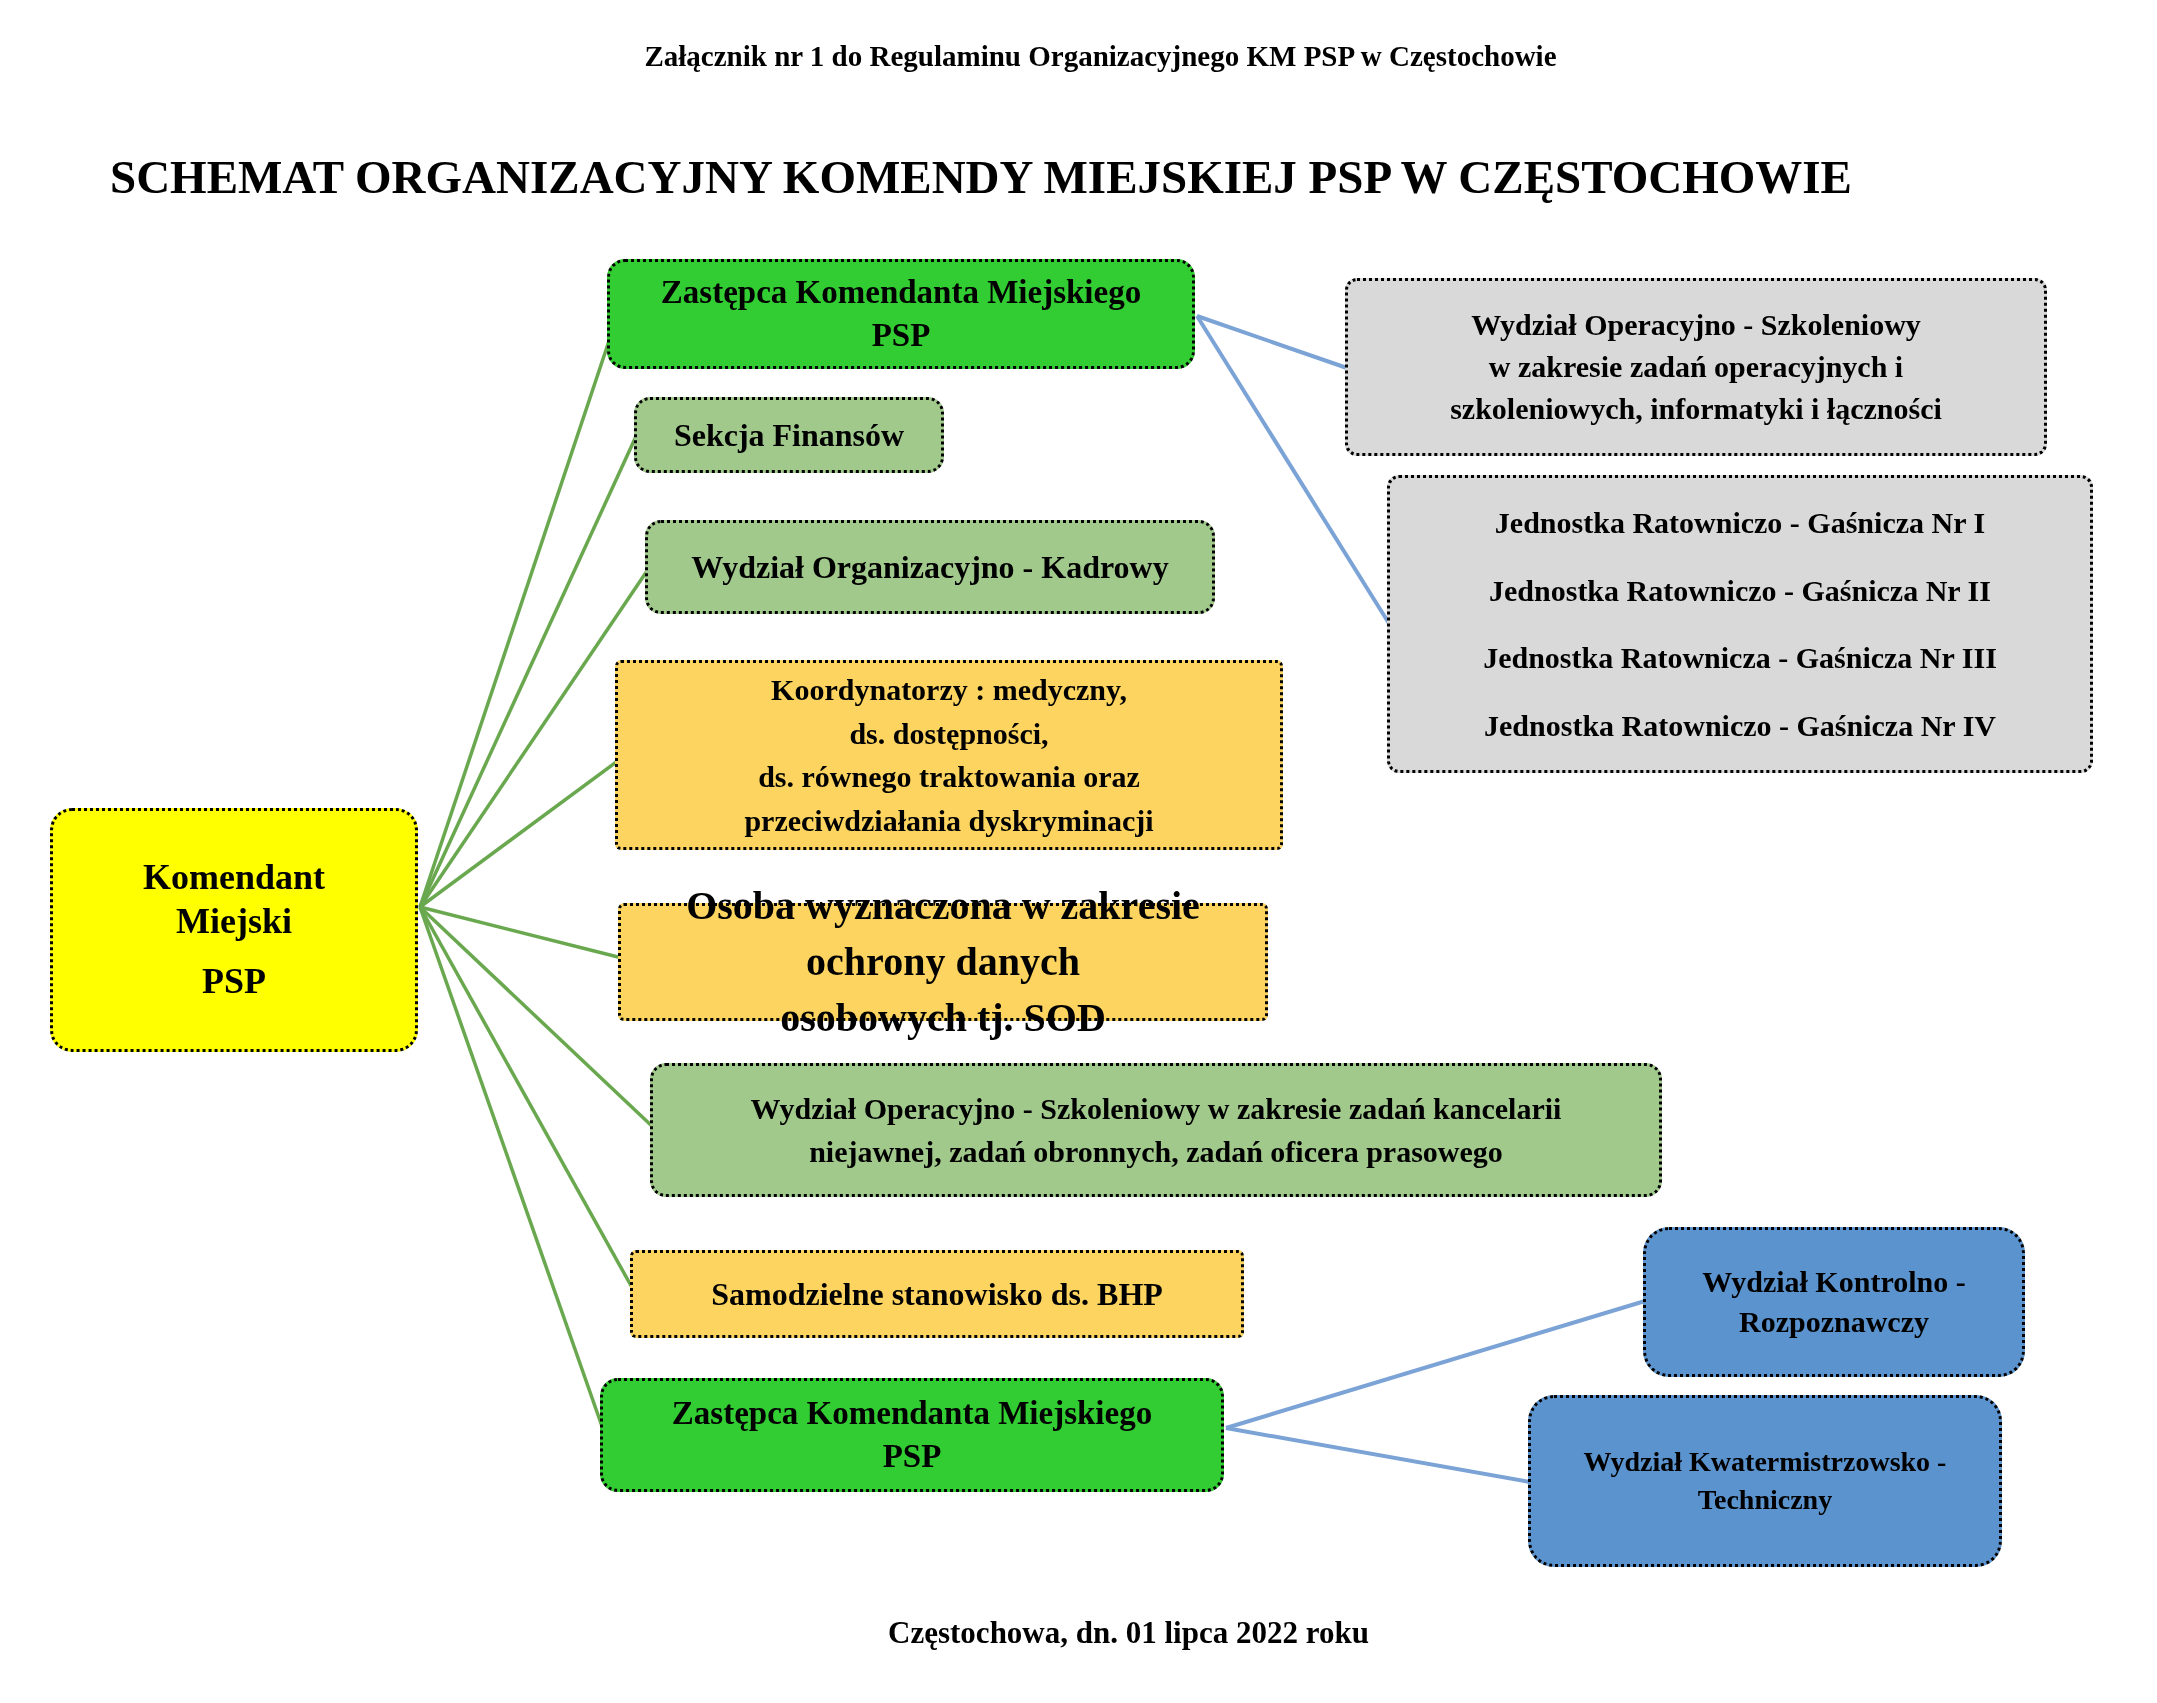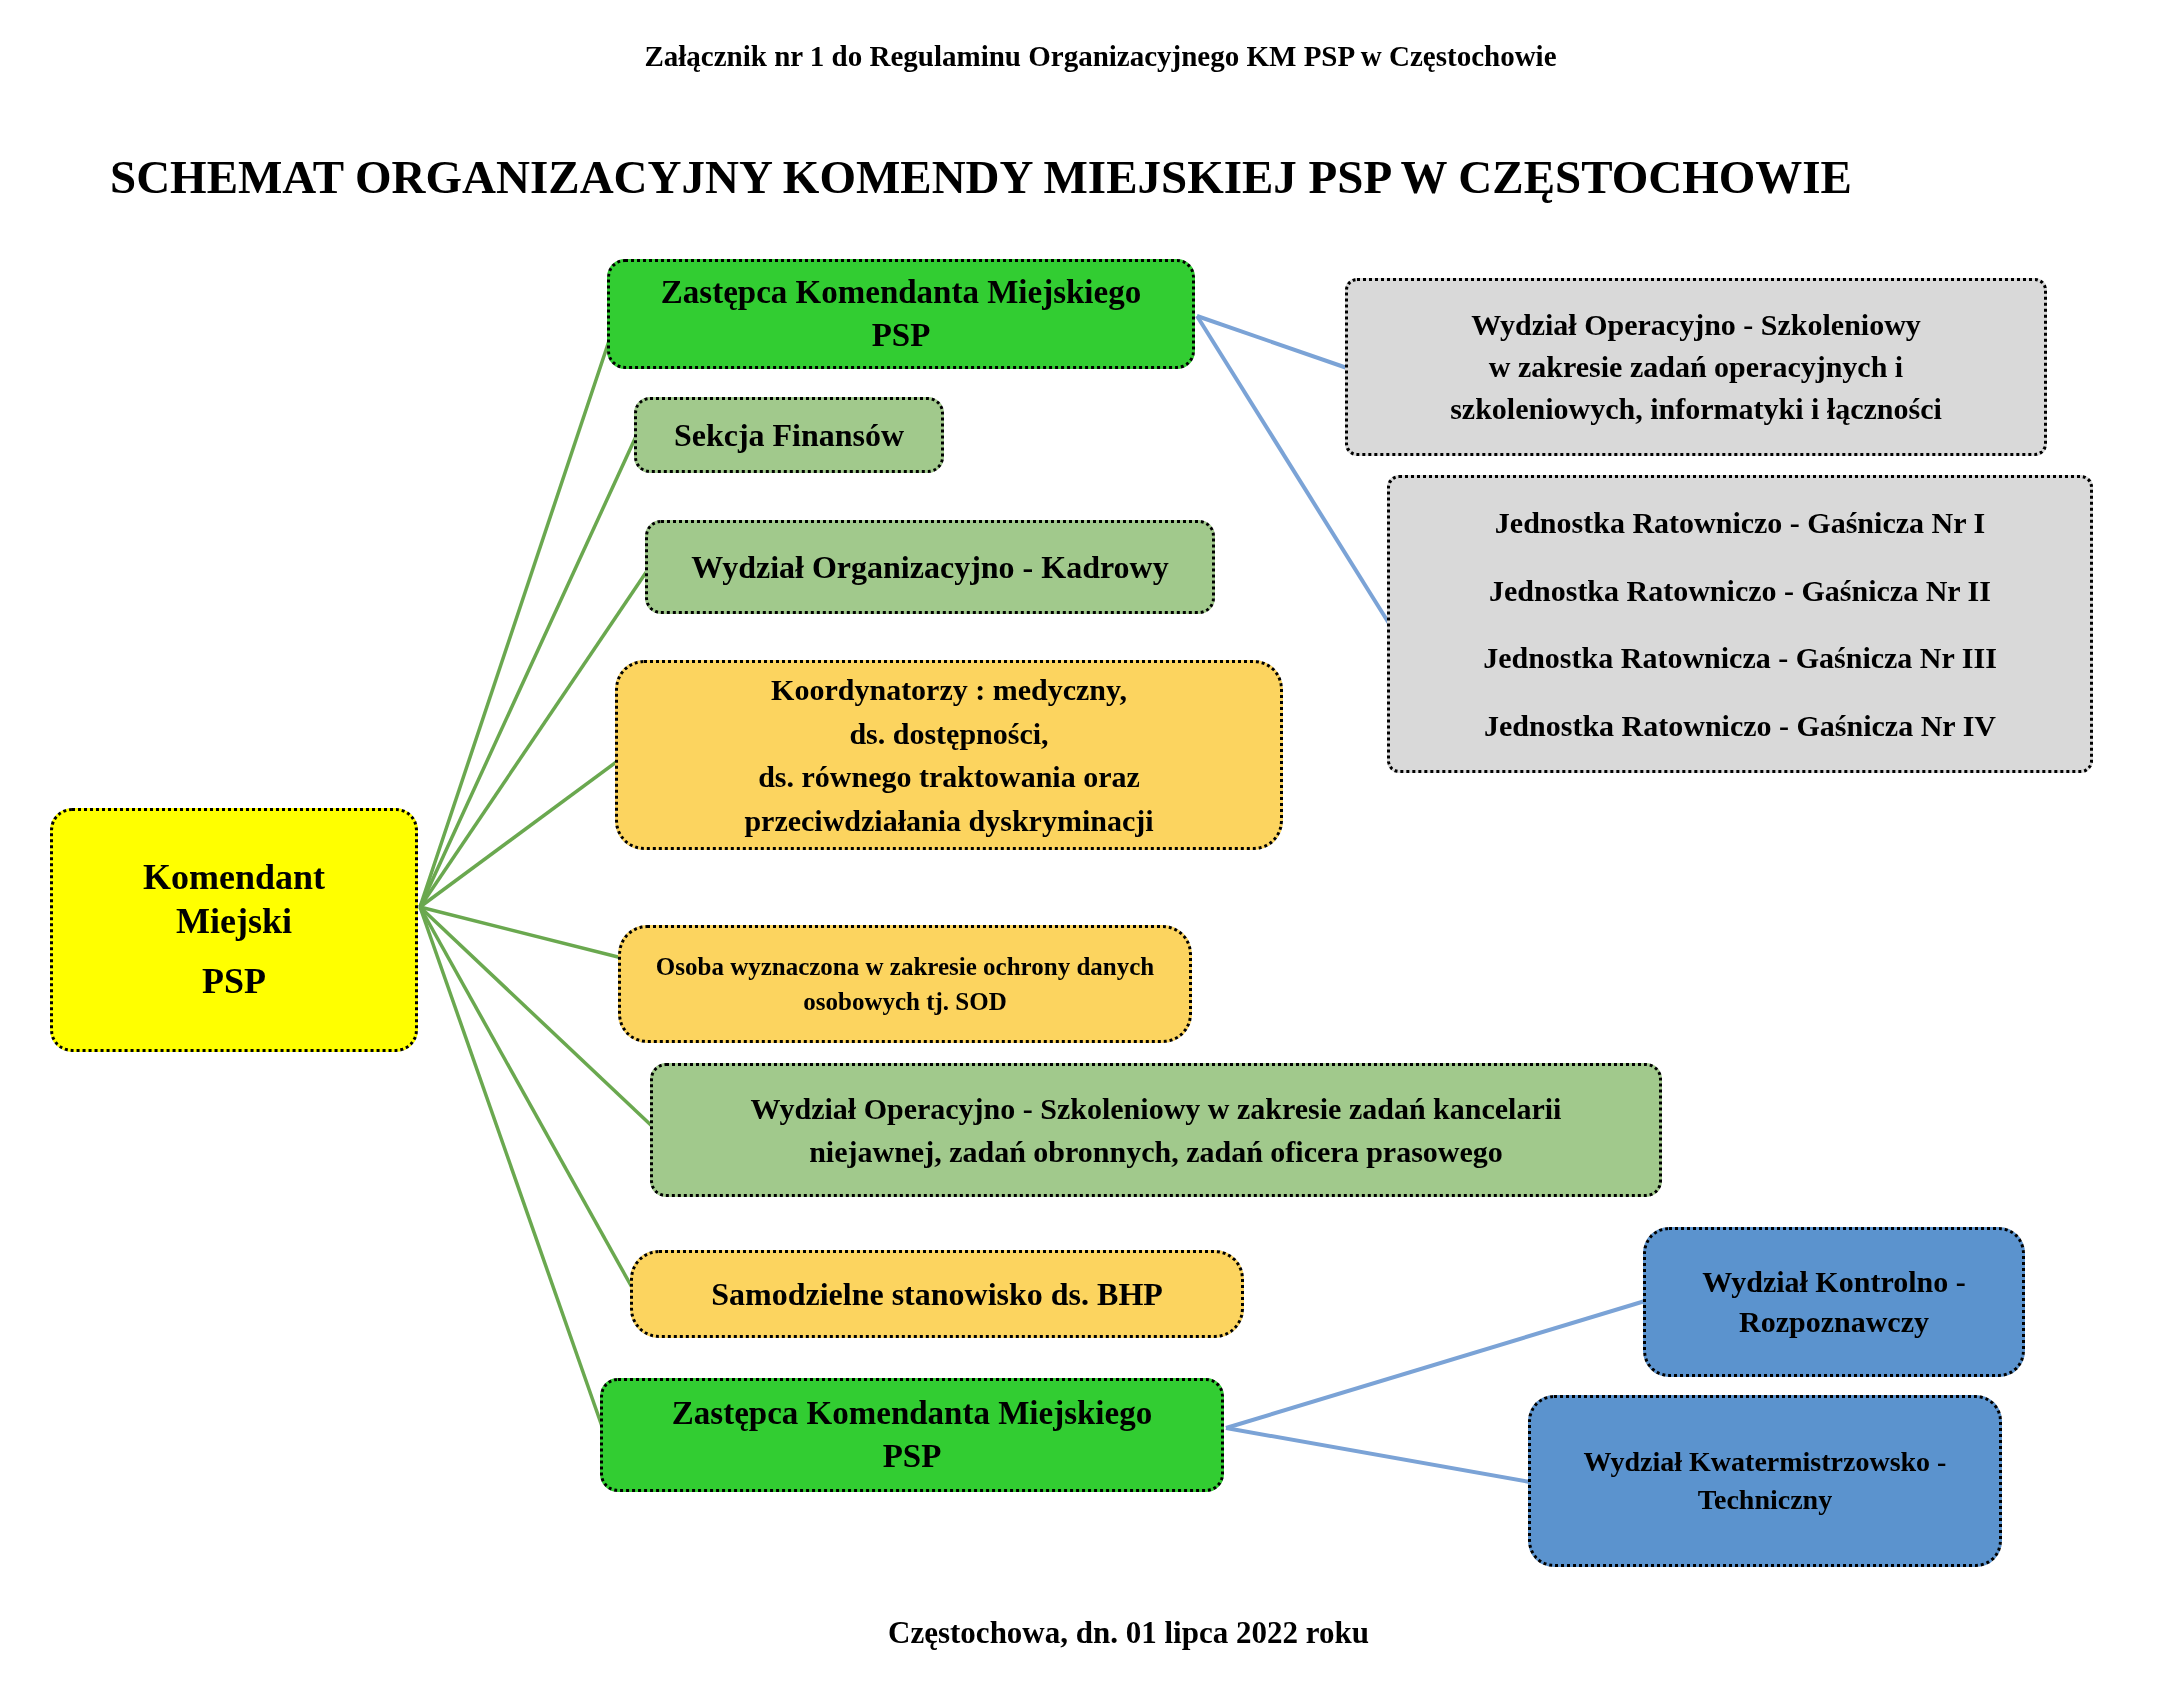"Koordynatorzy : medyczny," .gold { border-radius: 29px -> 6px }
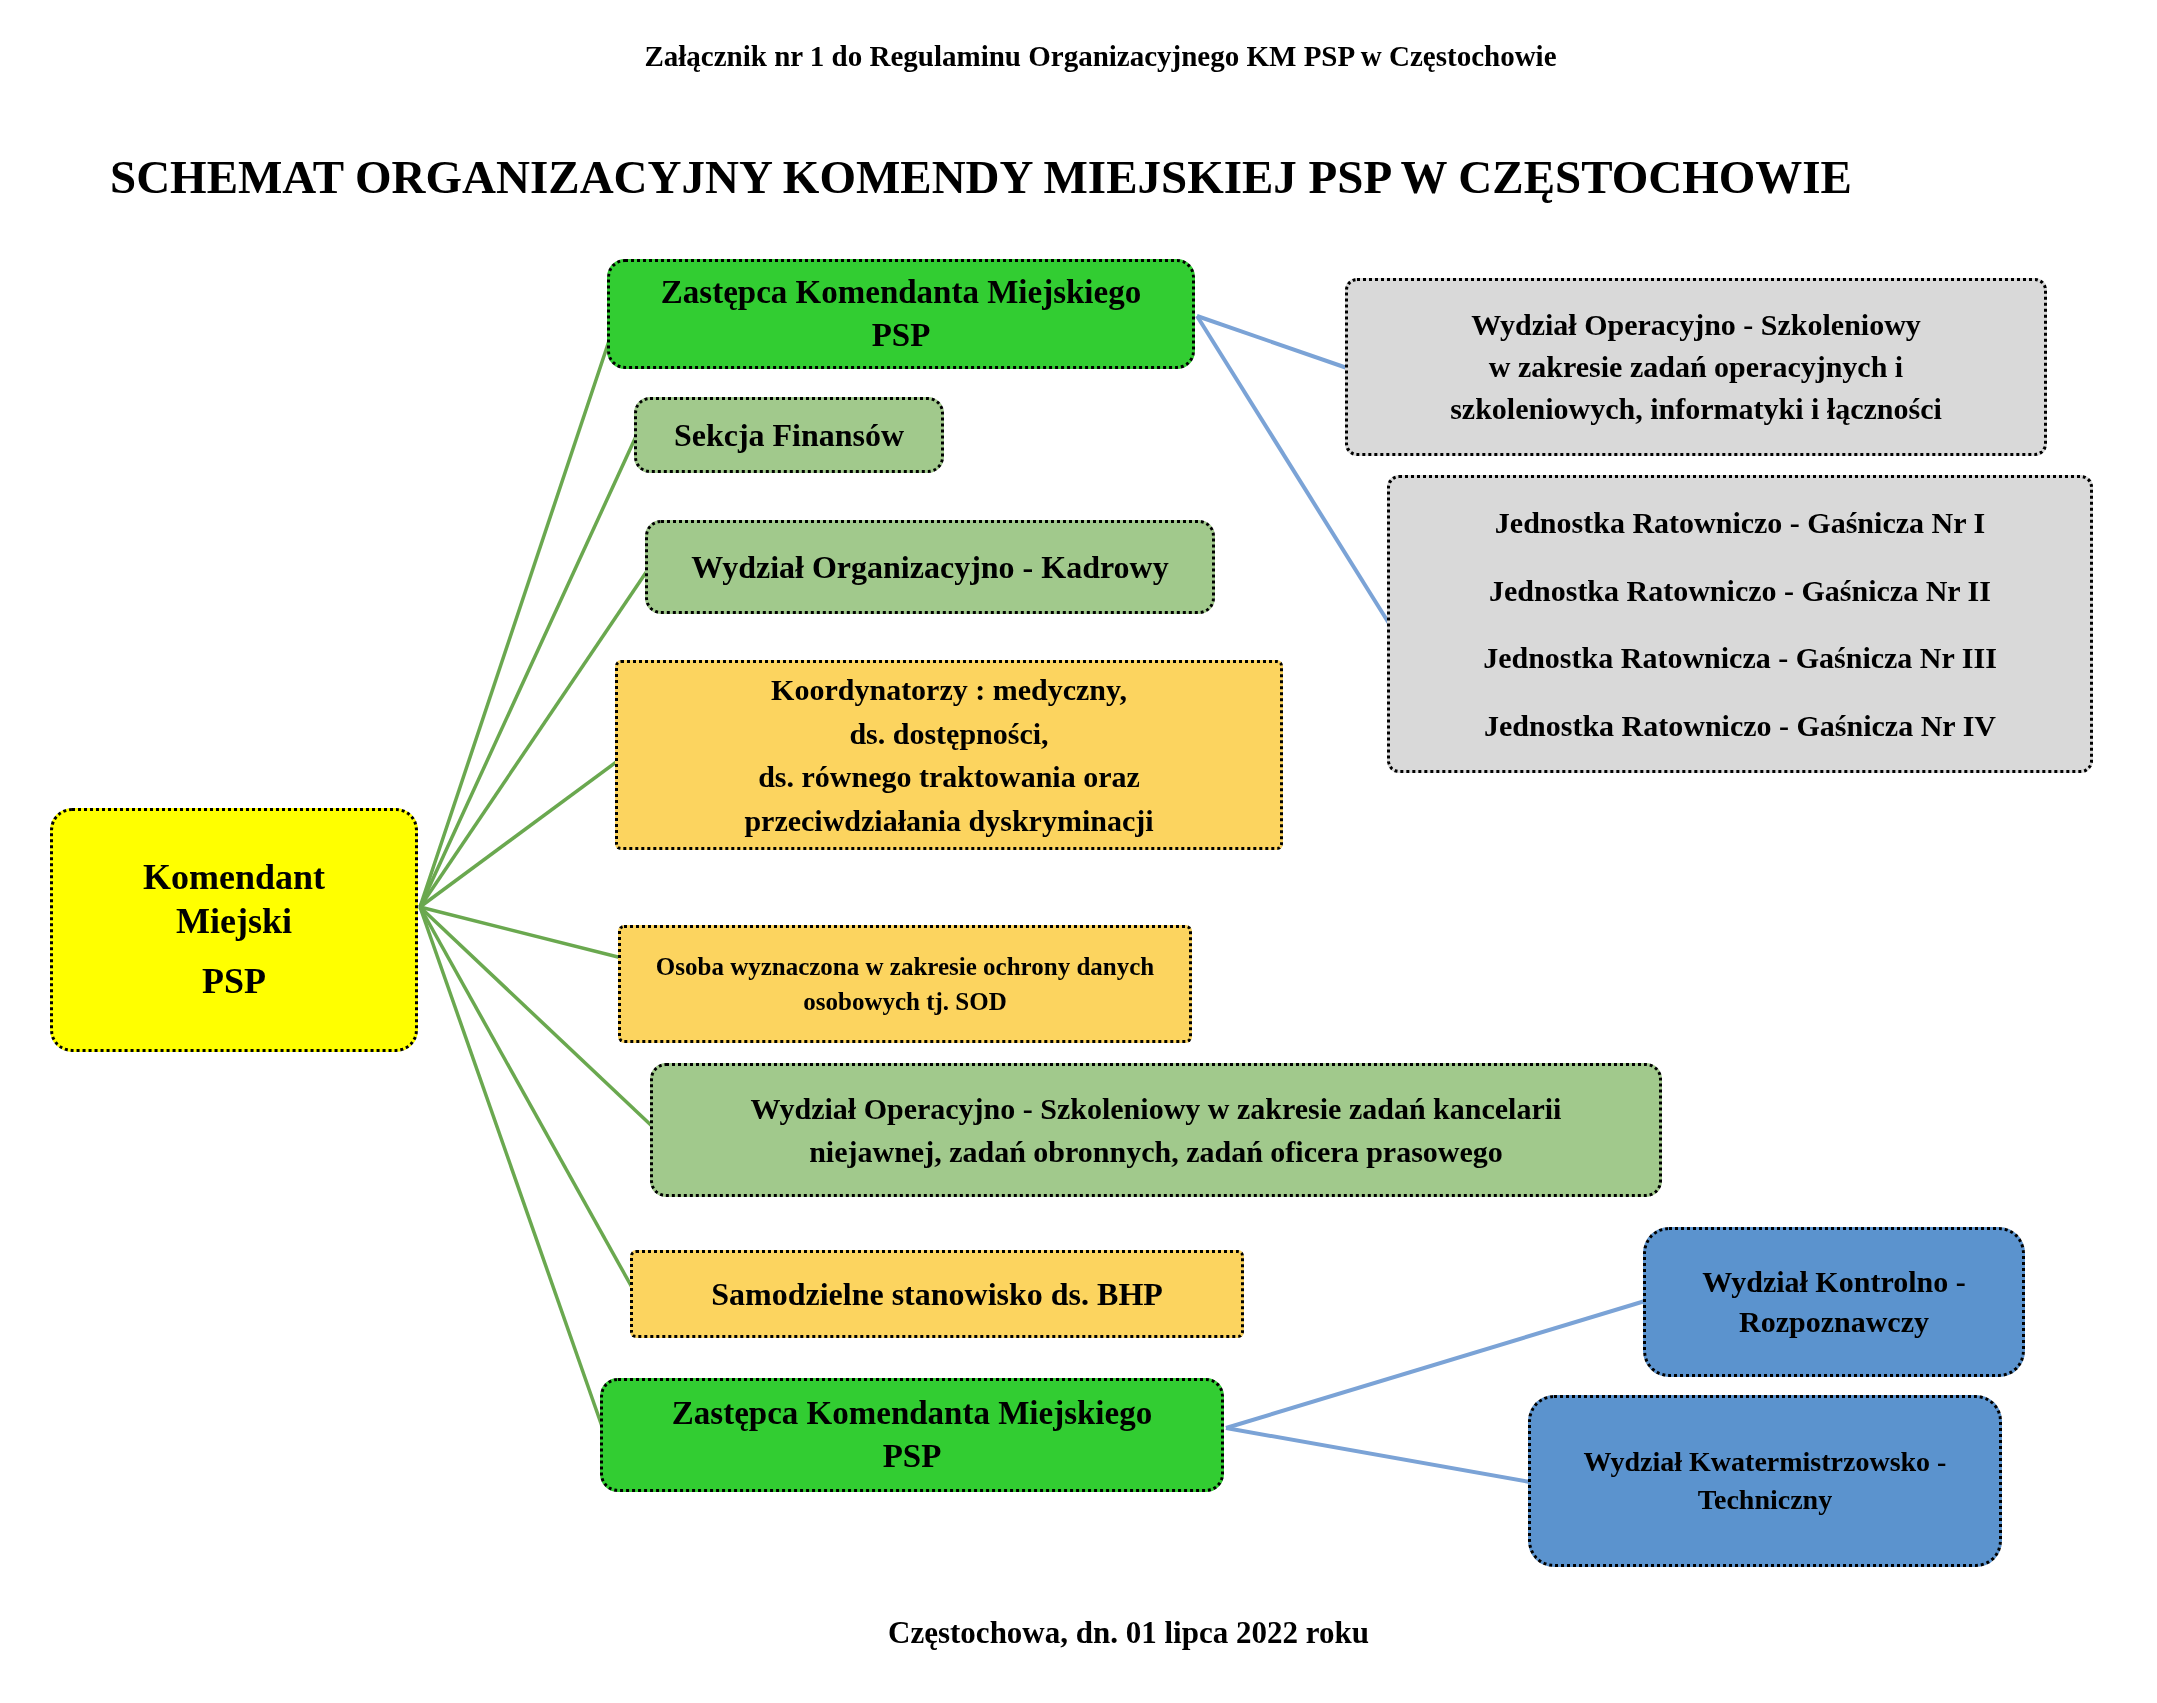"Osoba wyznaczona w zakresie ochrony" div.node { font-size: 25px -> 40px; top: 925px -> 903px; width: 574px -> 650px }
